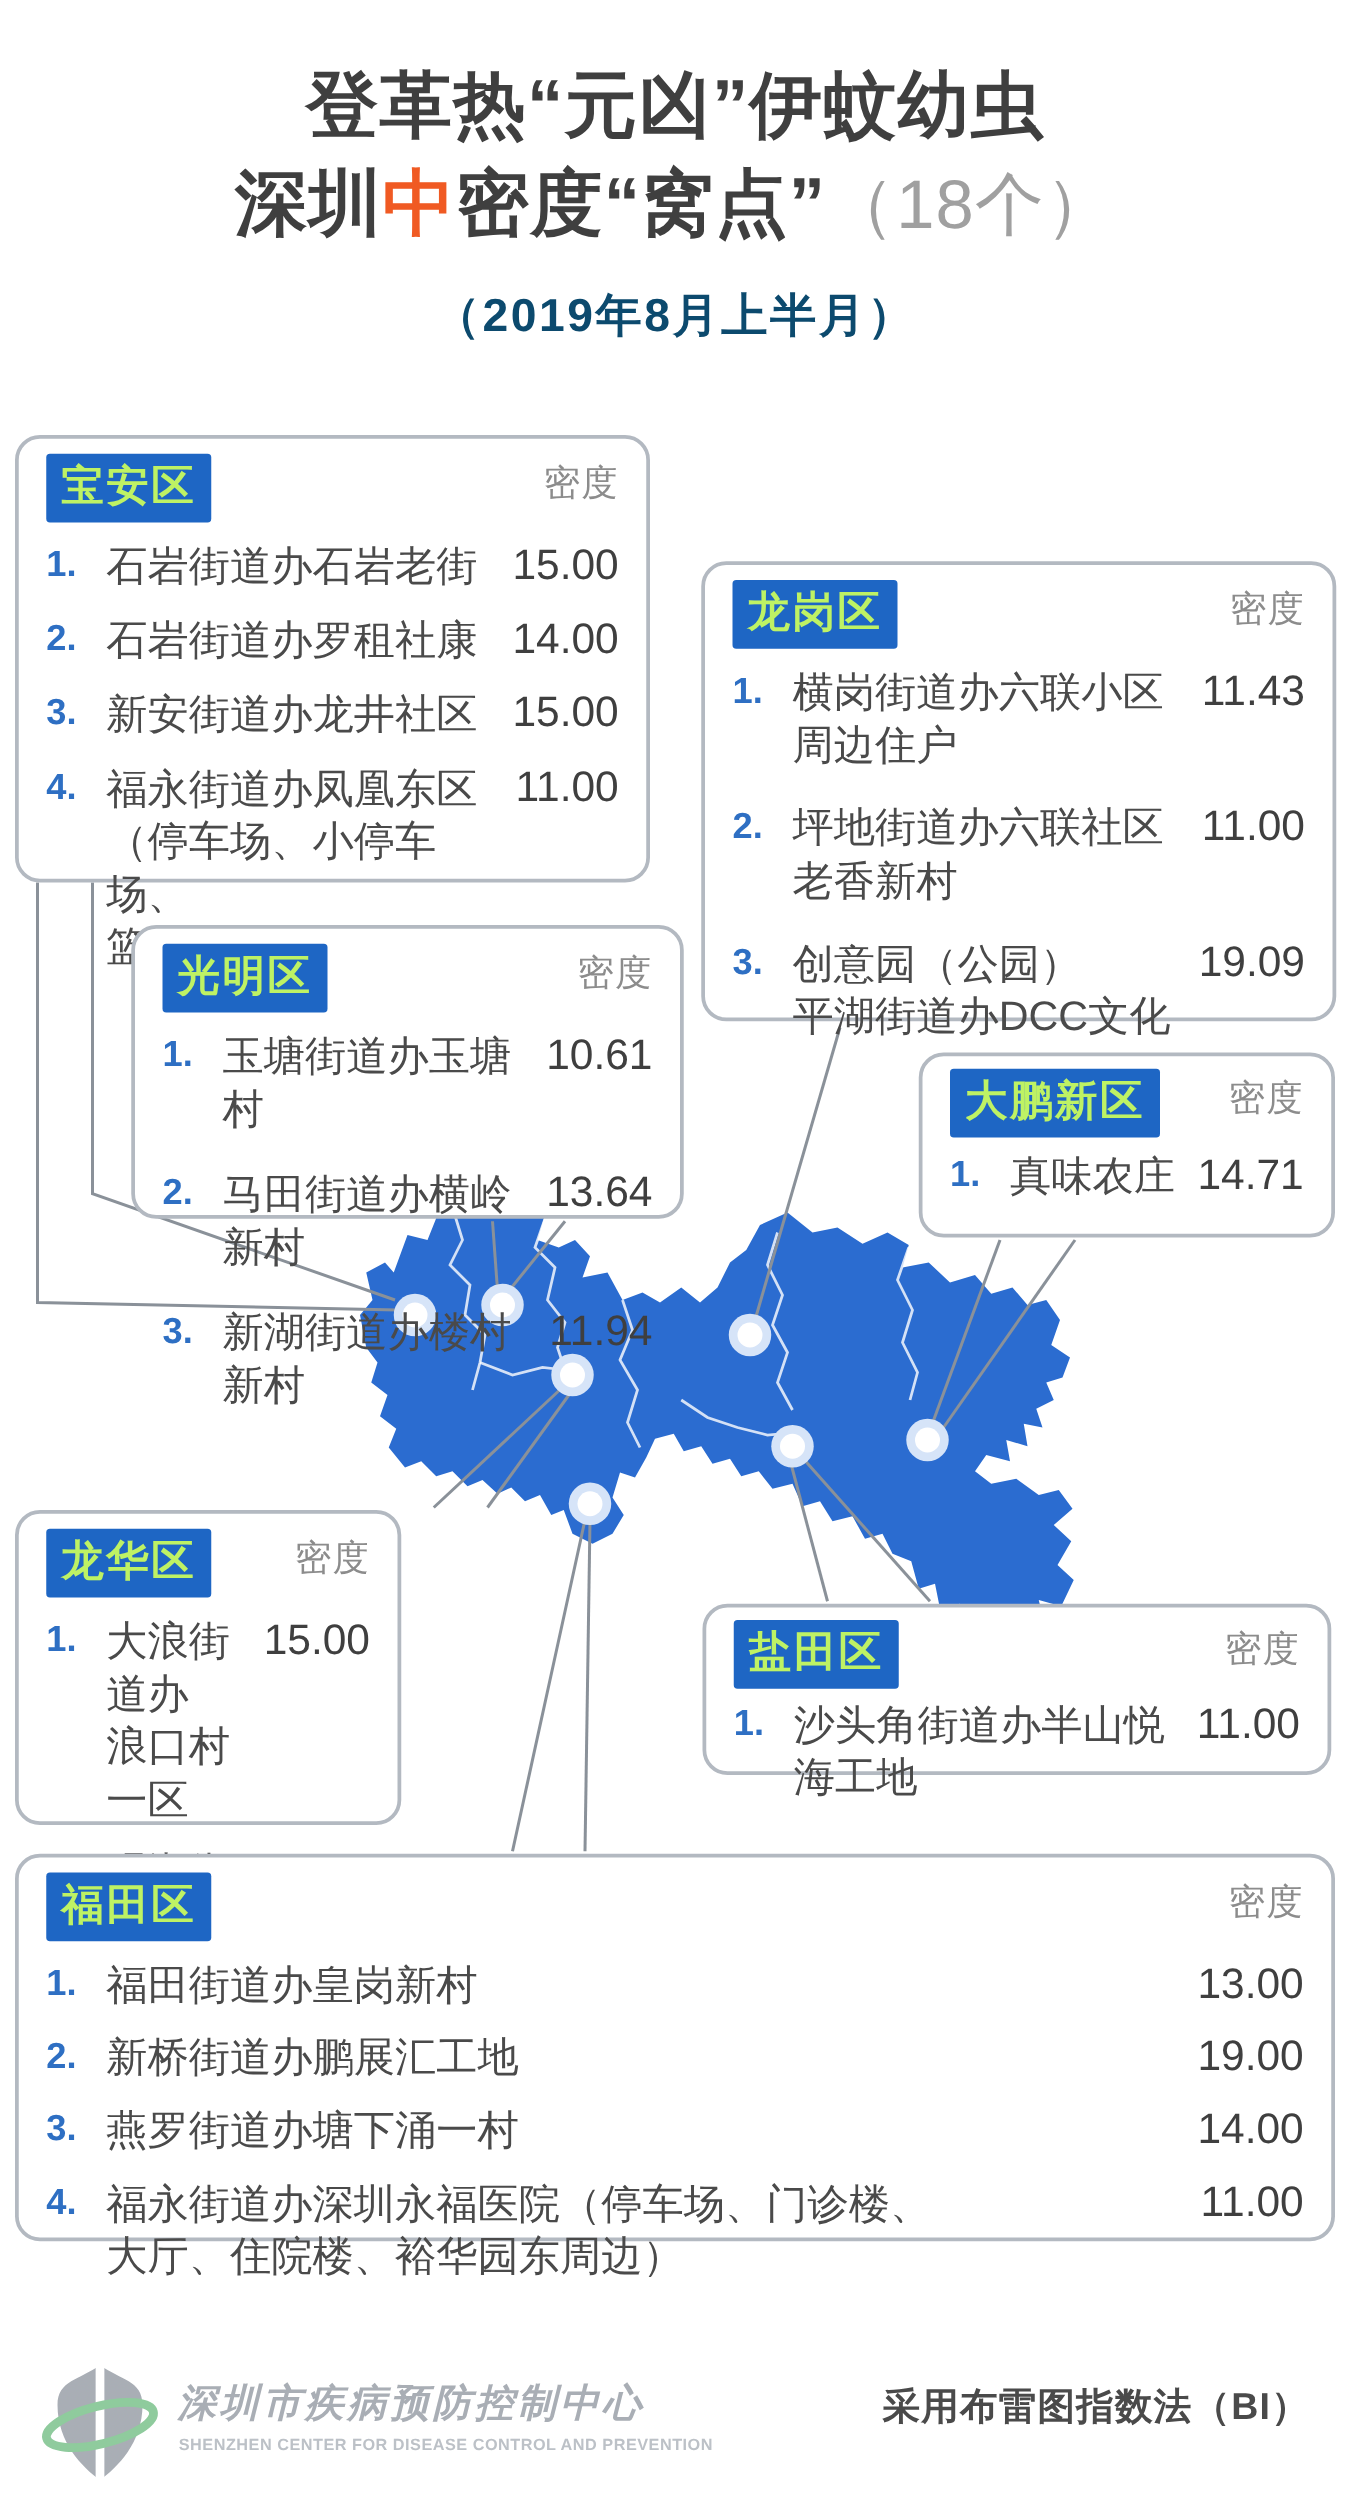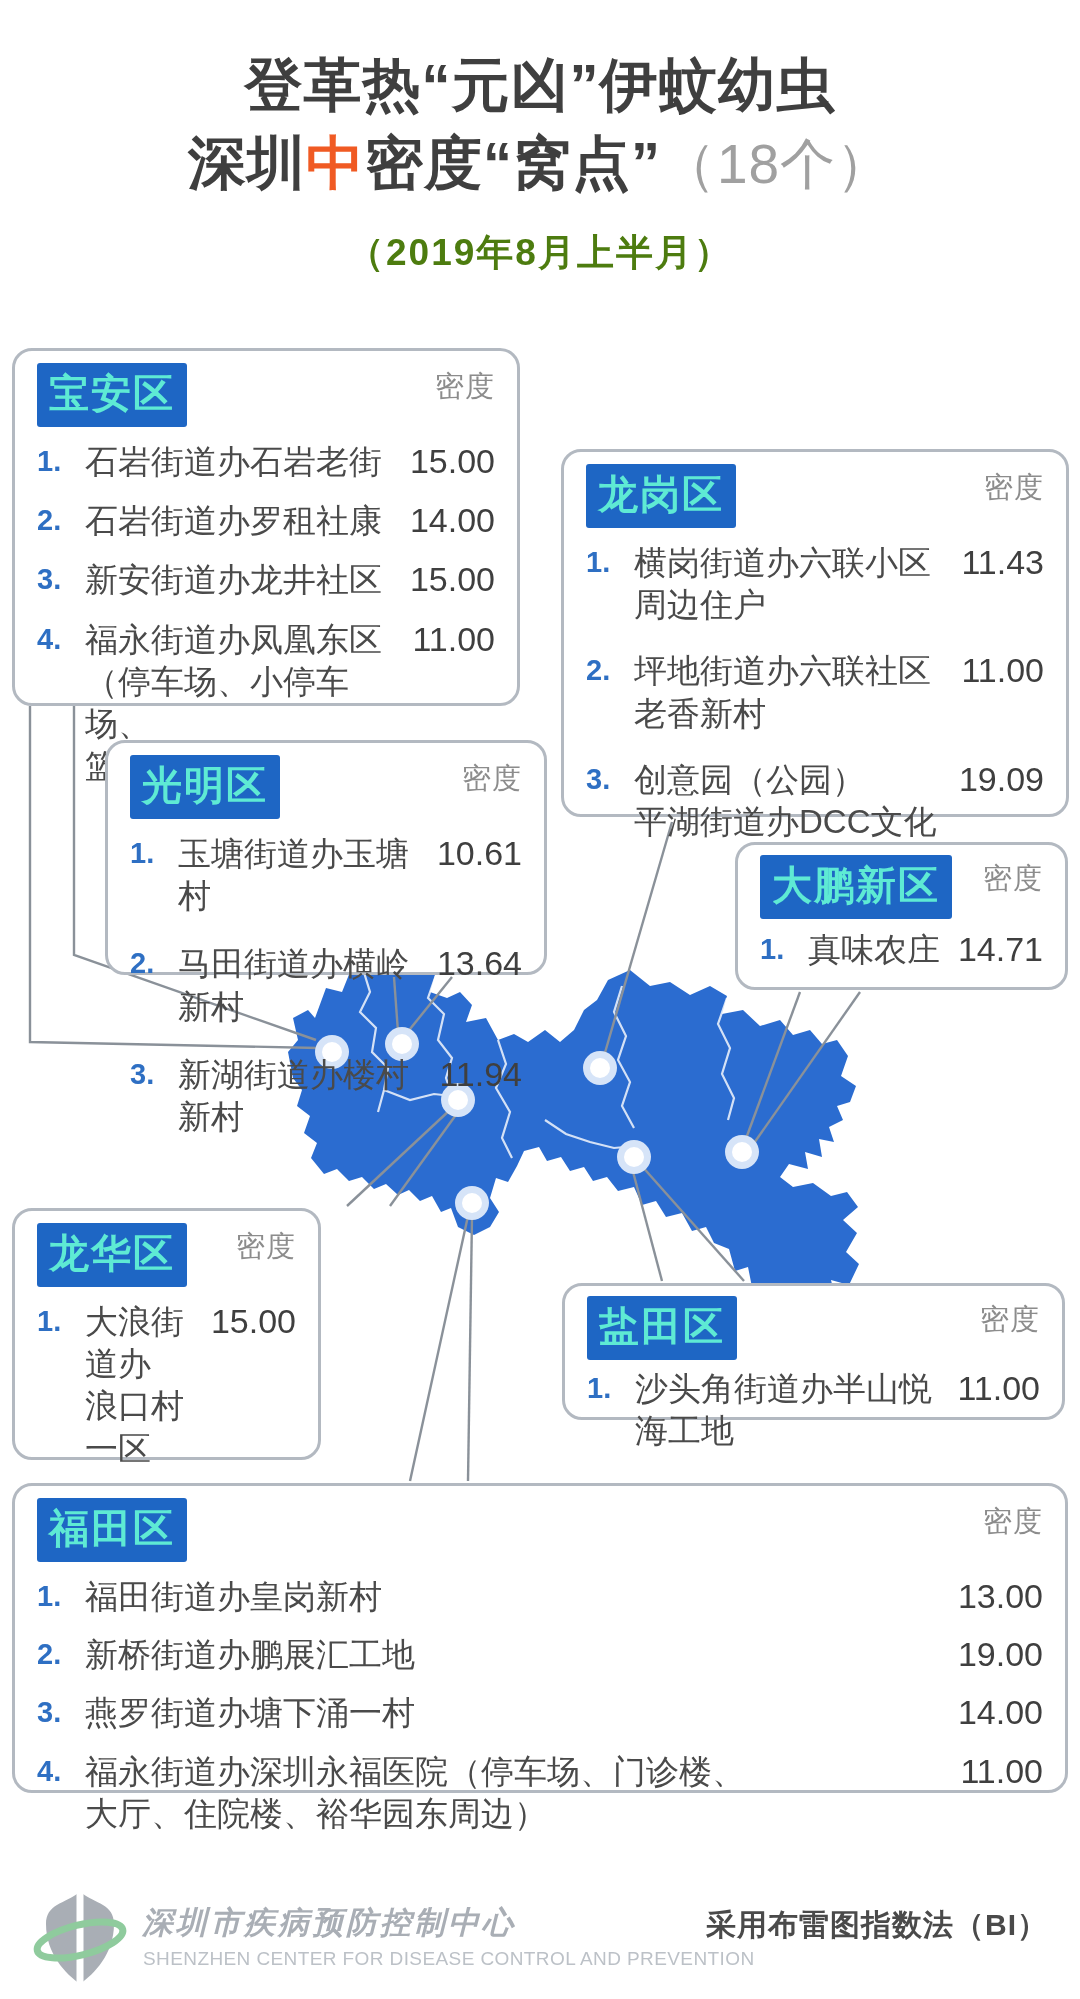"（2019年8月上半月）" .subtitle { color: #4d7c0f -> #0c4a6e }
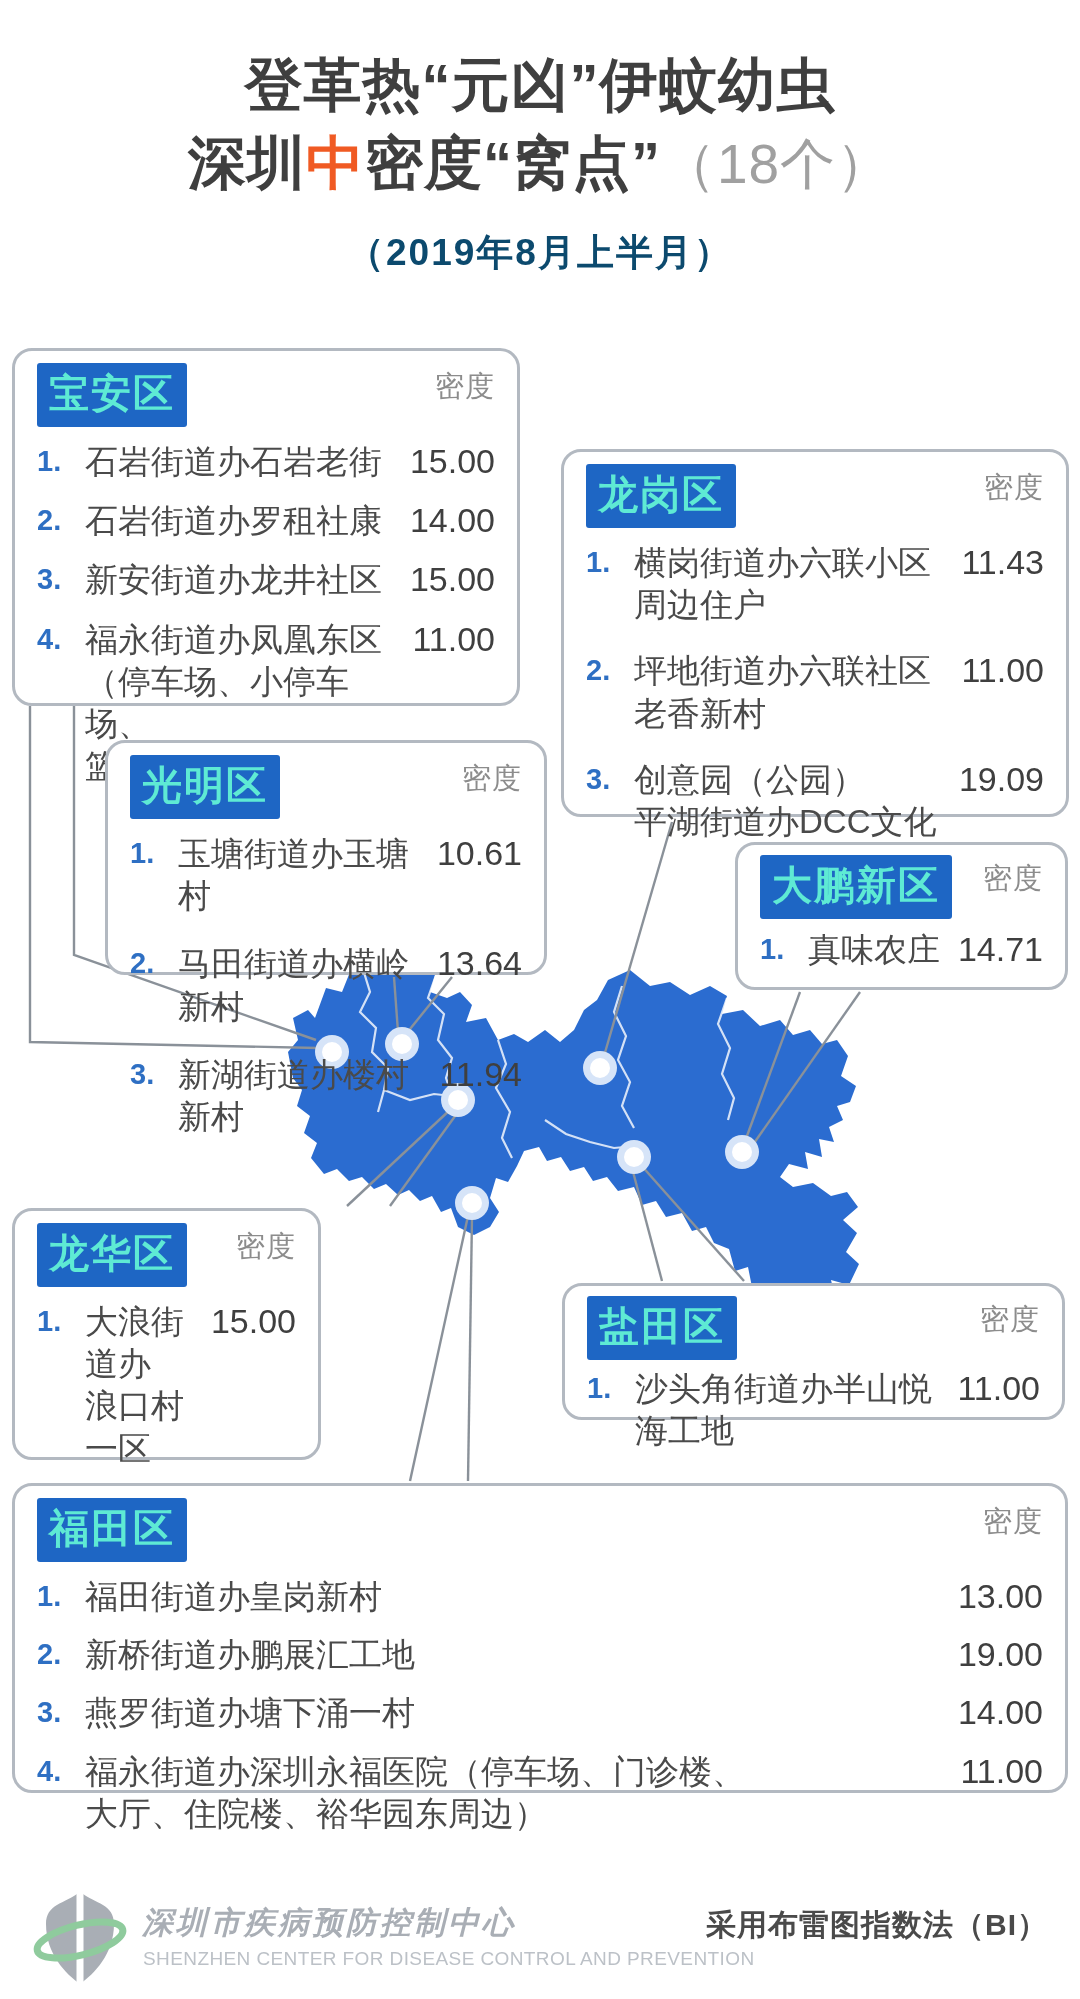"宝安区" .chip { color: #5eead4 -> #bef264; font-size: 40px -> 34px }
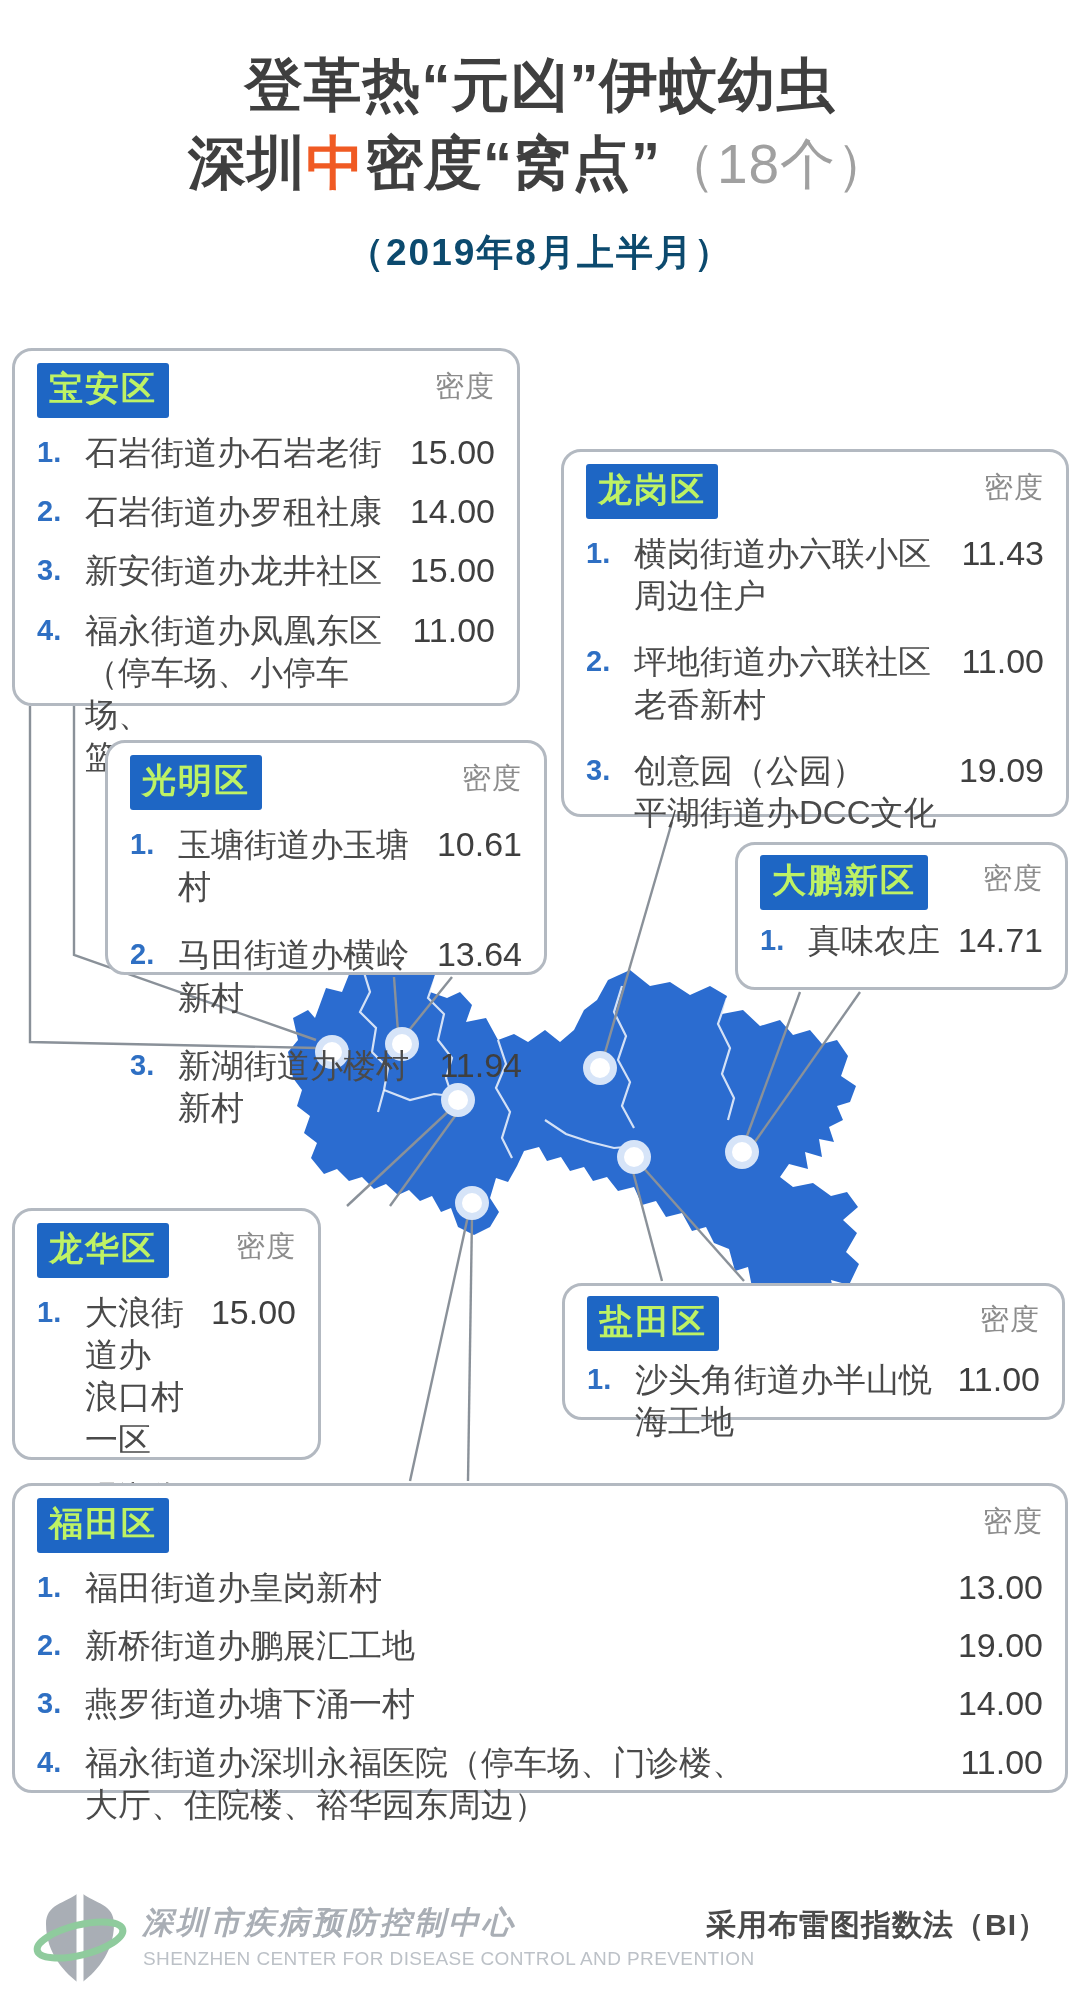"SHENZHEN CENTER FOR DISEASE CONTROL" .footer-en { font-size: 19px -> 13px; font-weight: none -> bold }
